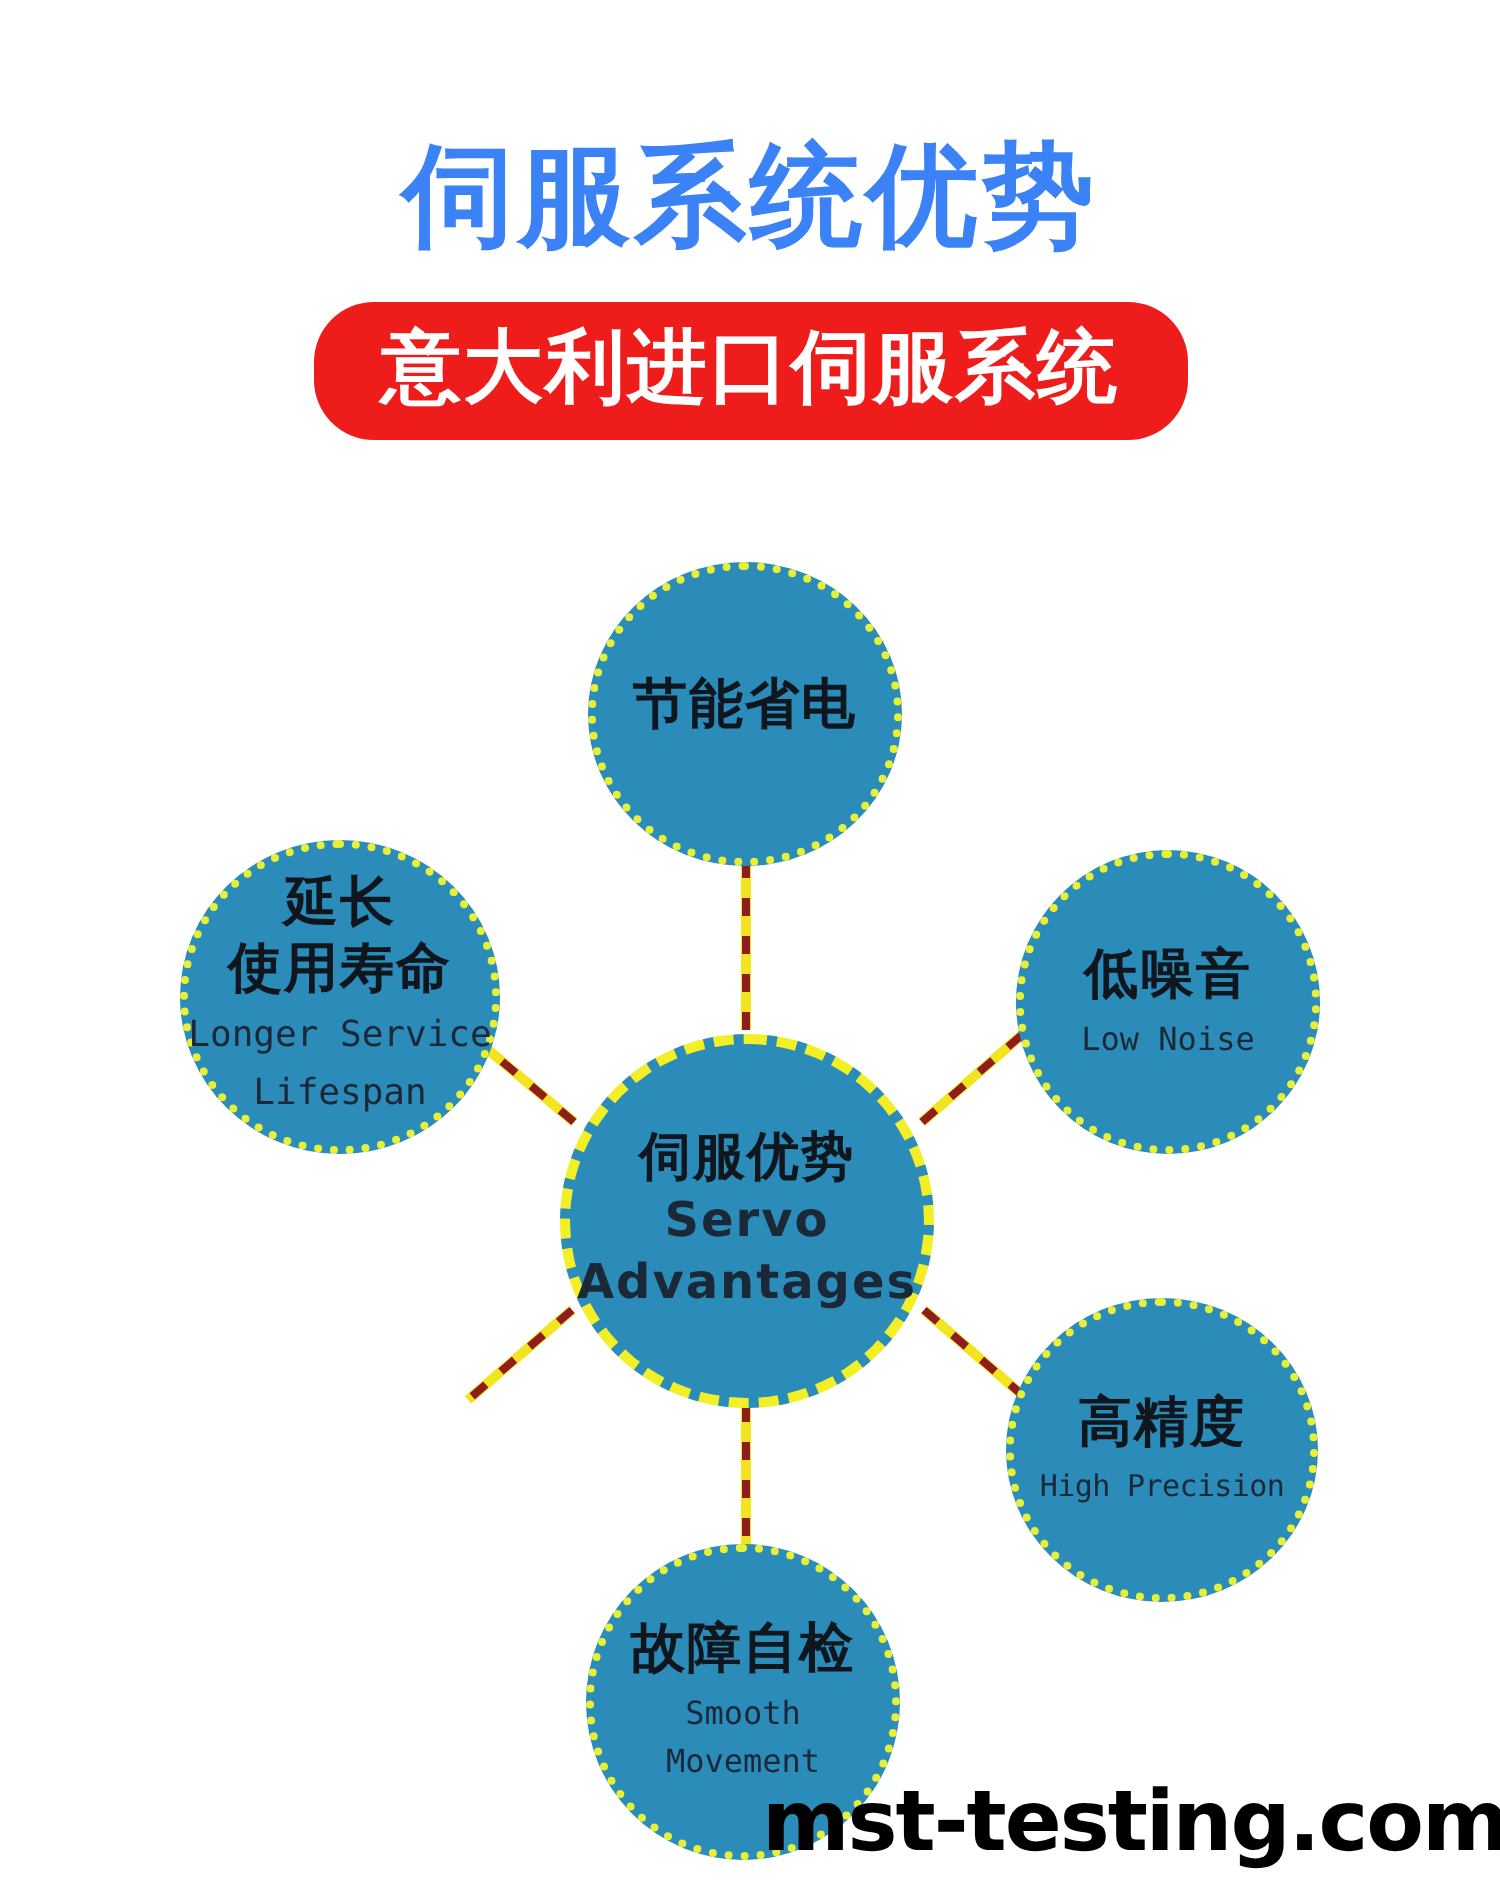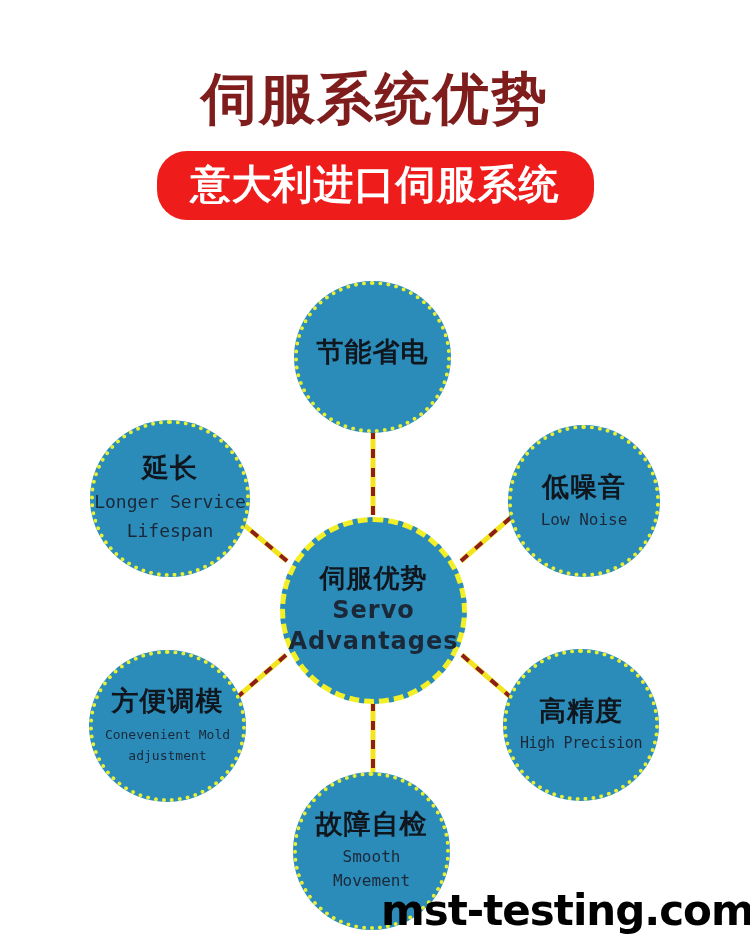"伺服系统优势" .main-title { color: #7f1d1d -> #3b82f6 }
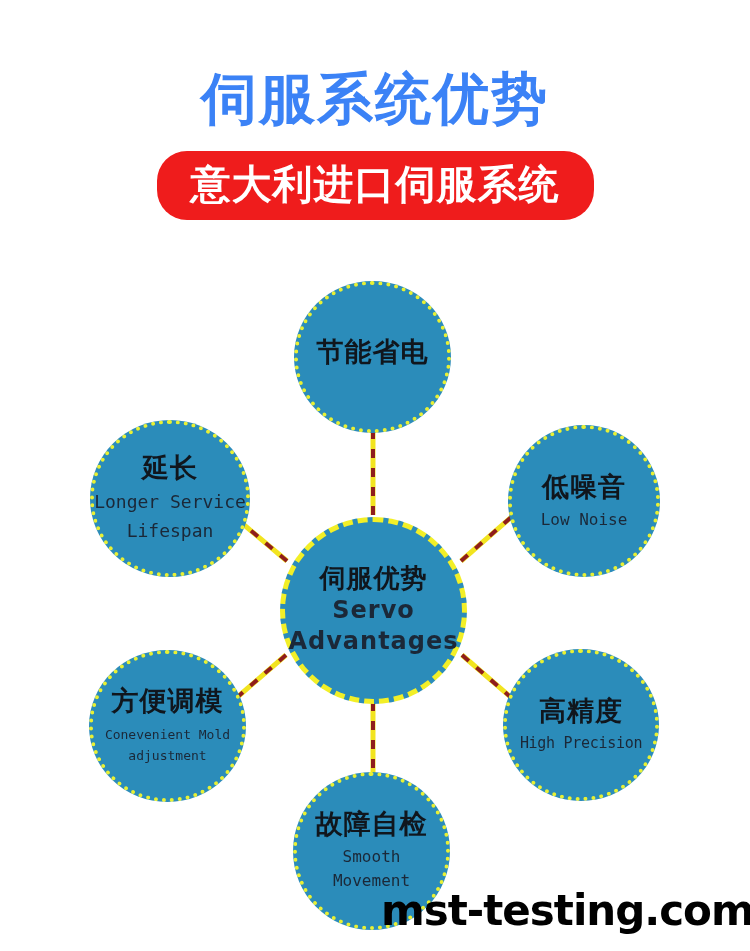"使用寿命" span.cn-line { html: none -> <span>使用寿命</span> }
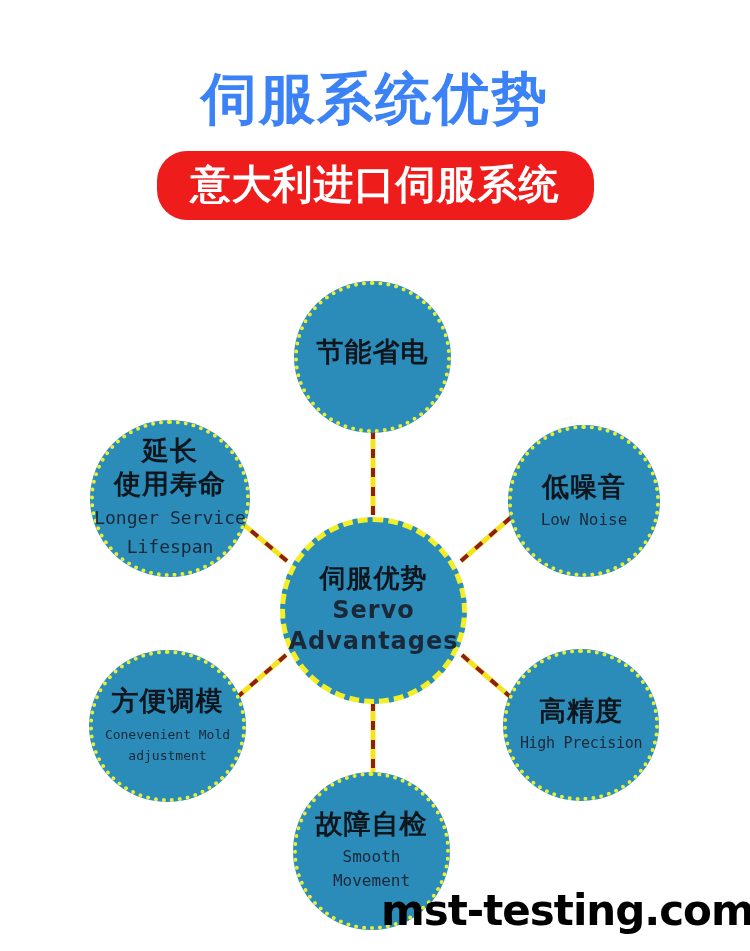"方便调模" div.node { html: <div> <span>方便调模</span> <span> <span>Conevenient Mold</span> <span>adjustment</span> </span> </div> -> none }
